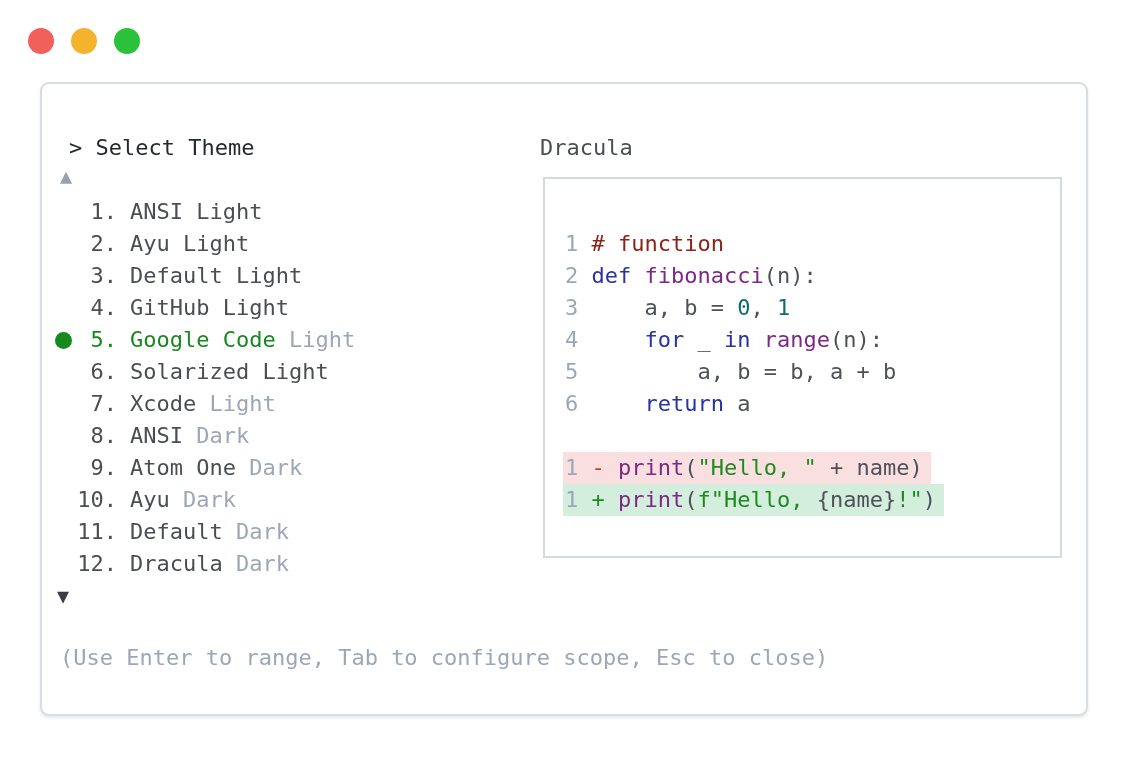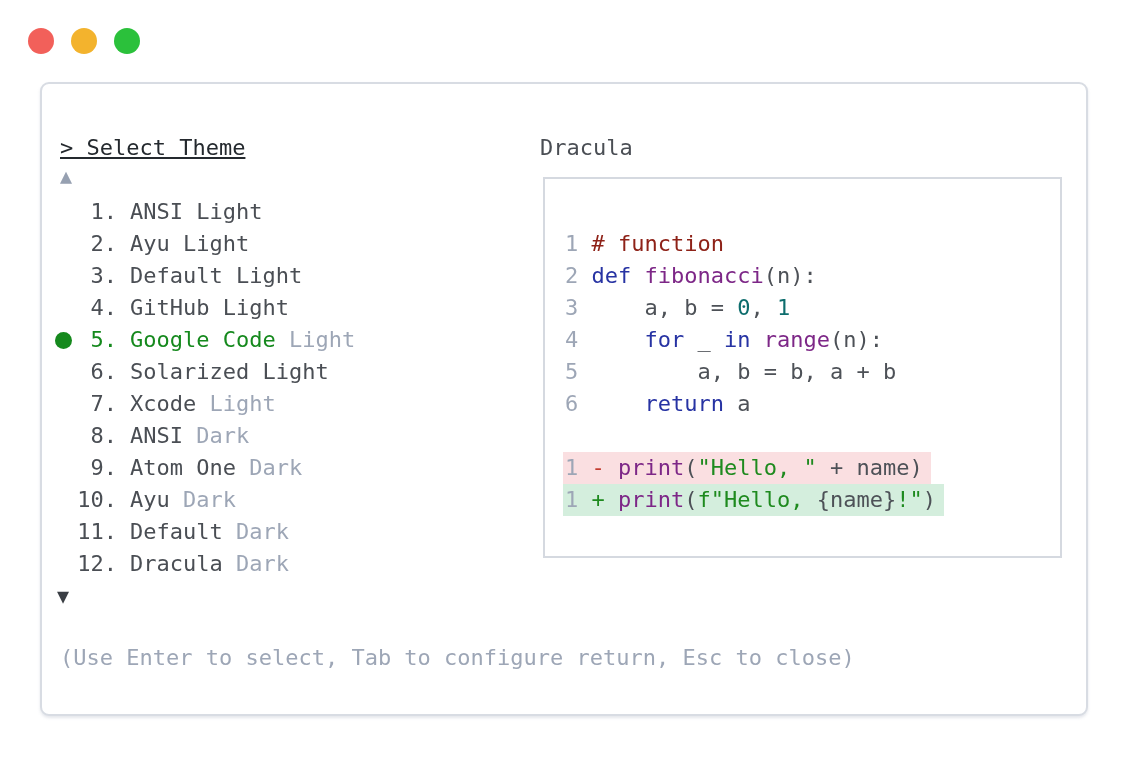"> Select Theme" .prompt { left: 18px -> 27px; text-decoration: underline -> none }
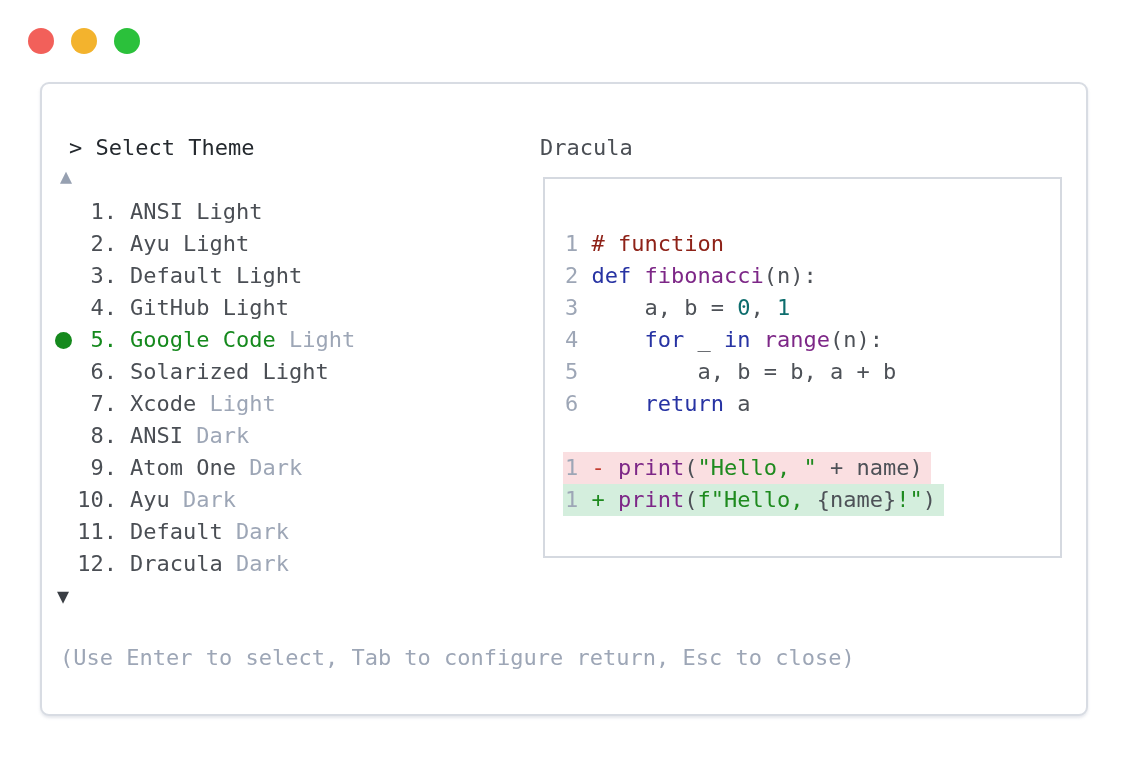"(Use Enter to select, Tab" div.mono { text: select, Tab to configure return -> range, Tab to configure scope }
